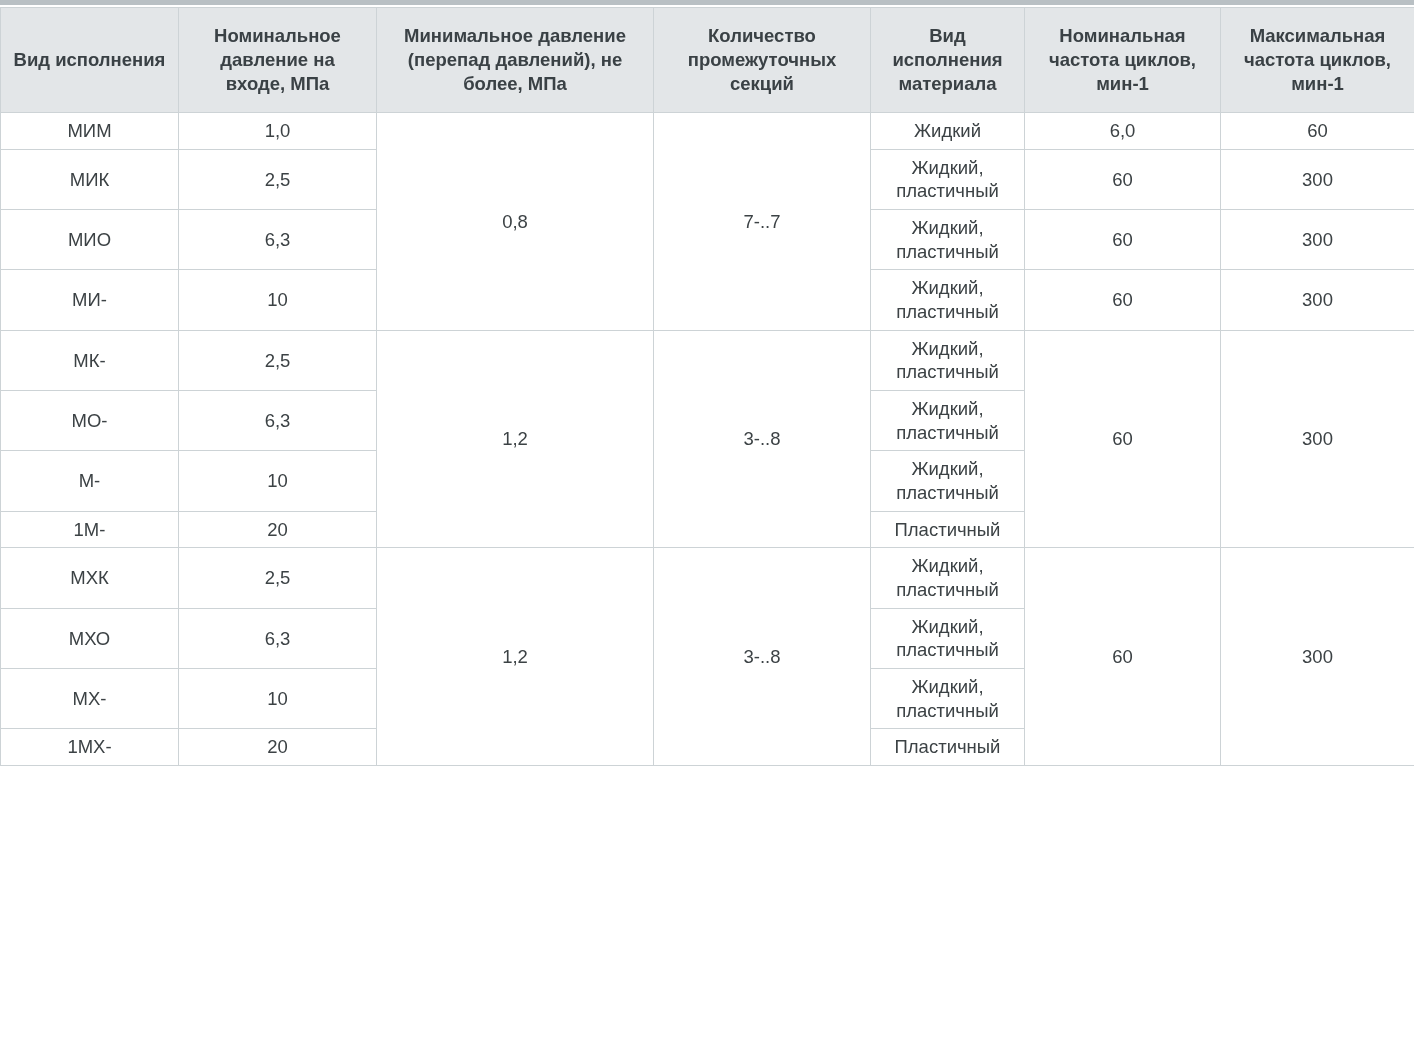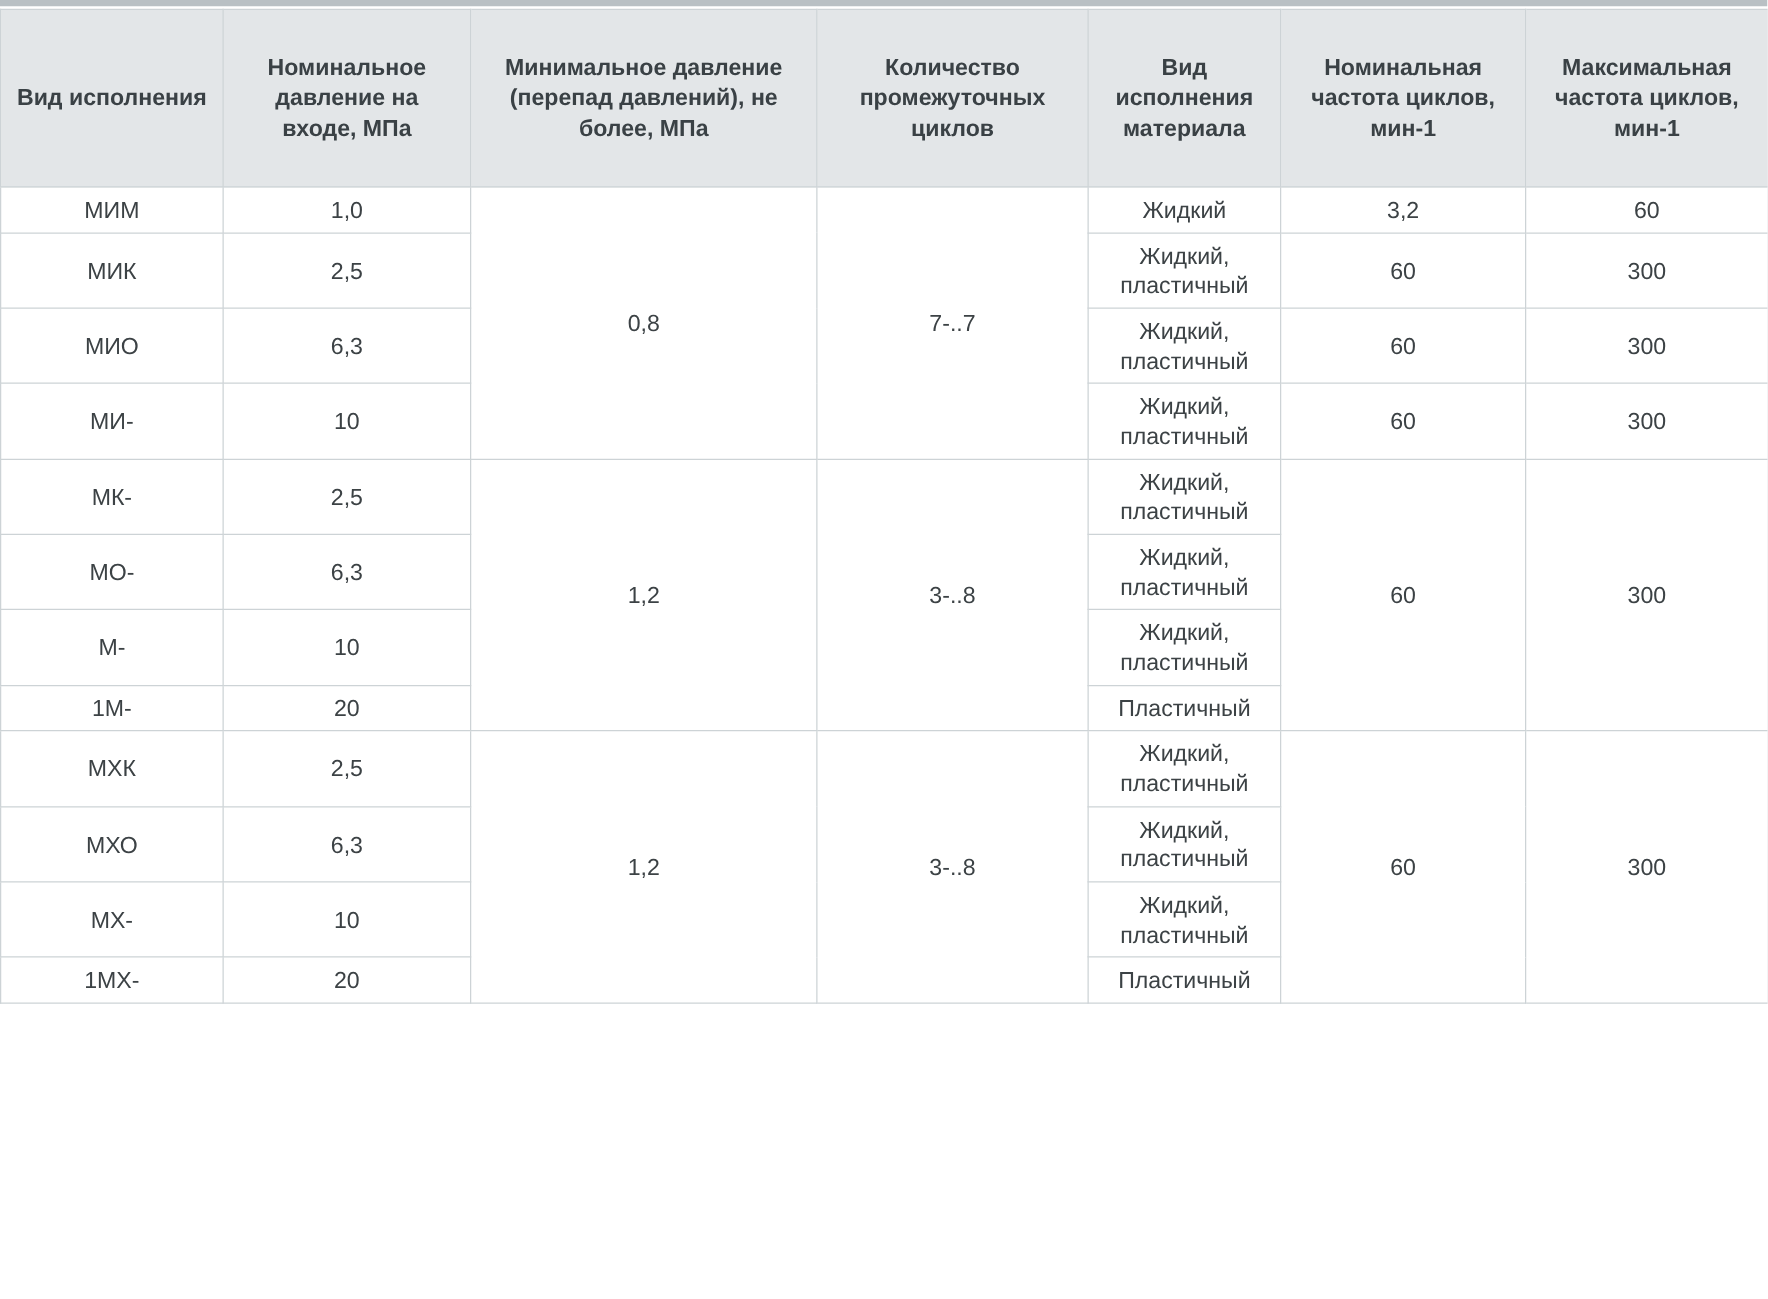"Номинальное давление на входе, МПа" table.spec thead th { height: 142px -> 105px }
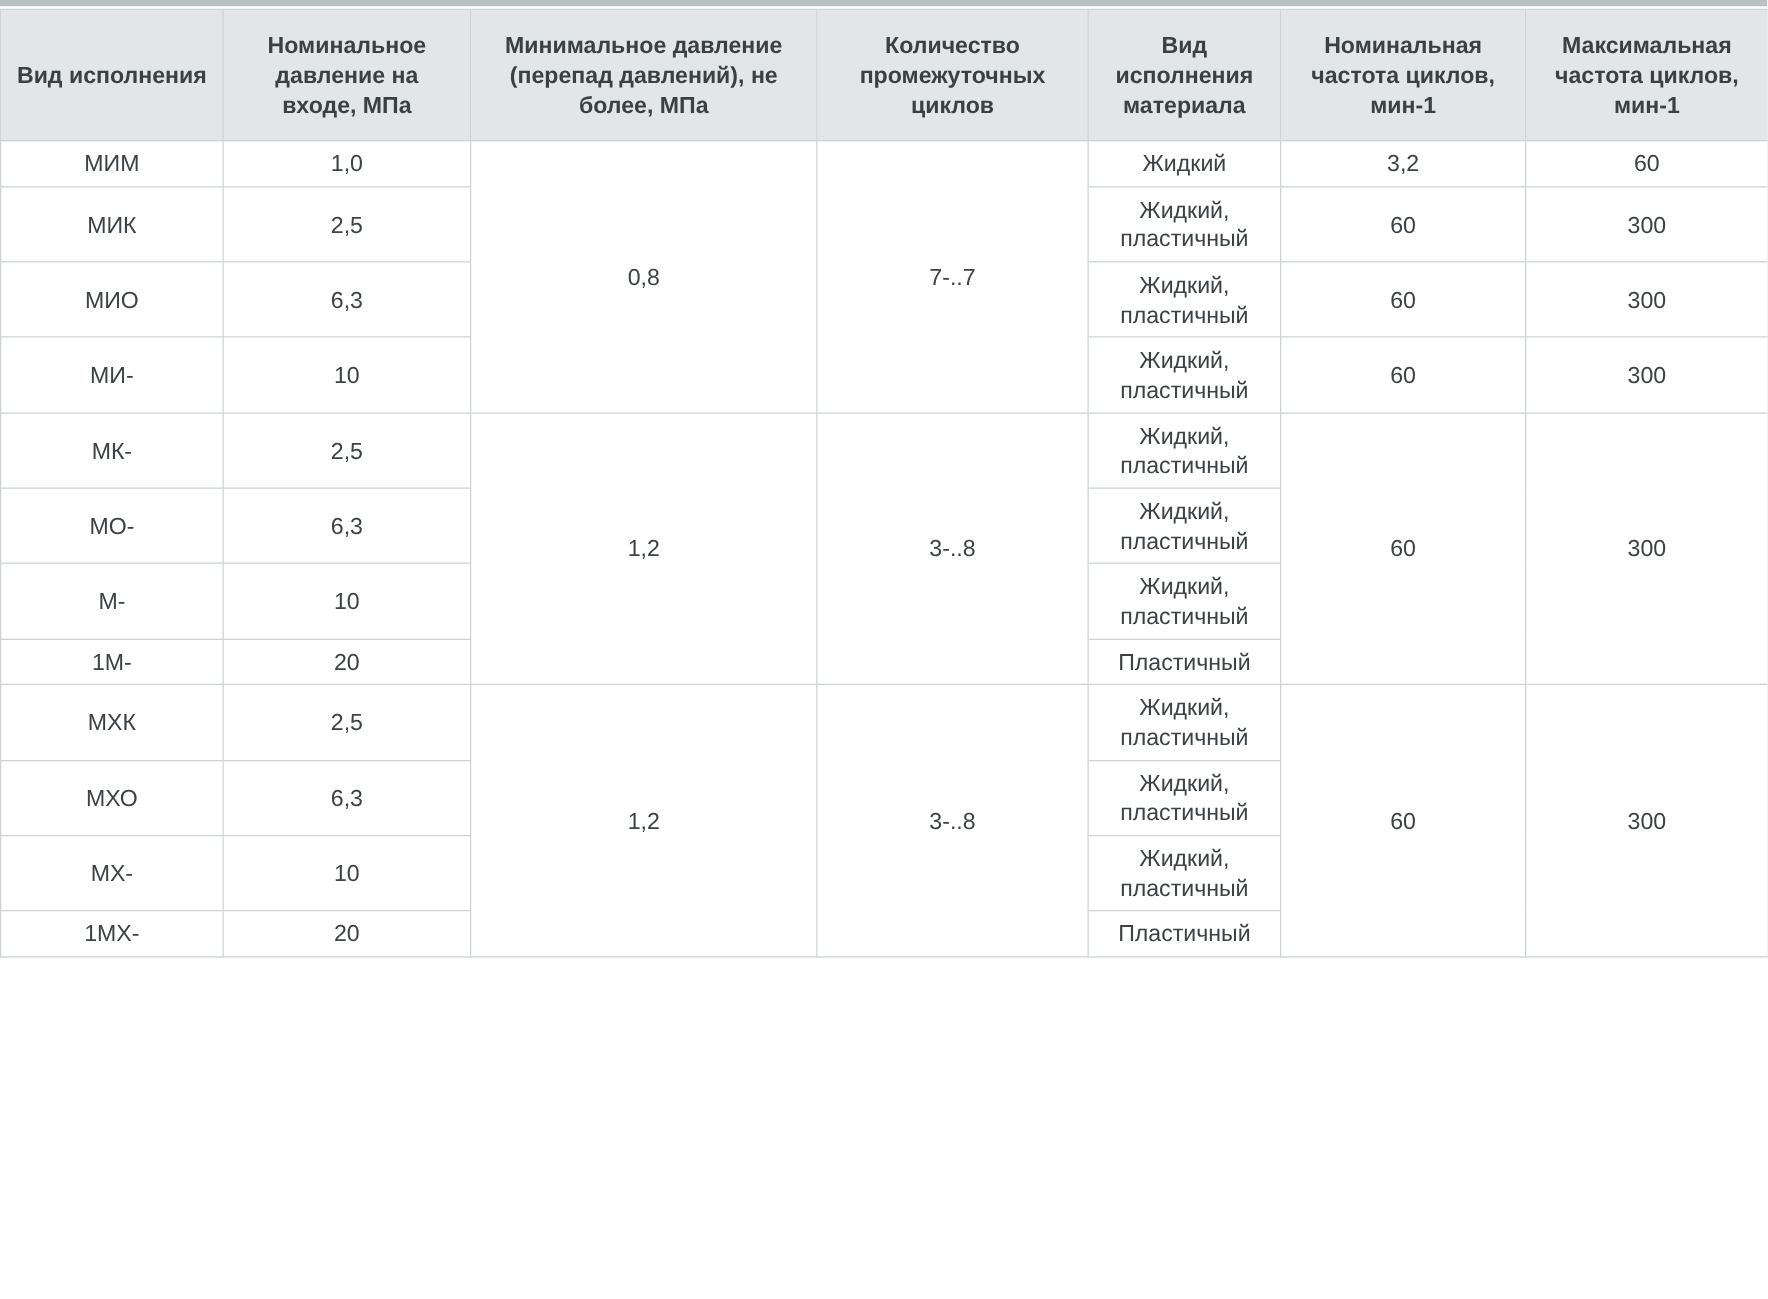"Количество промежуточных циклов" th { text: циклов -> секций }
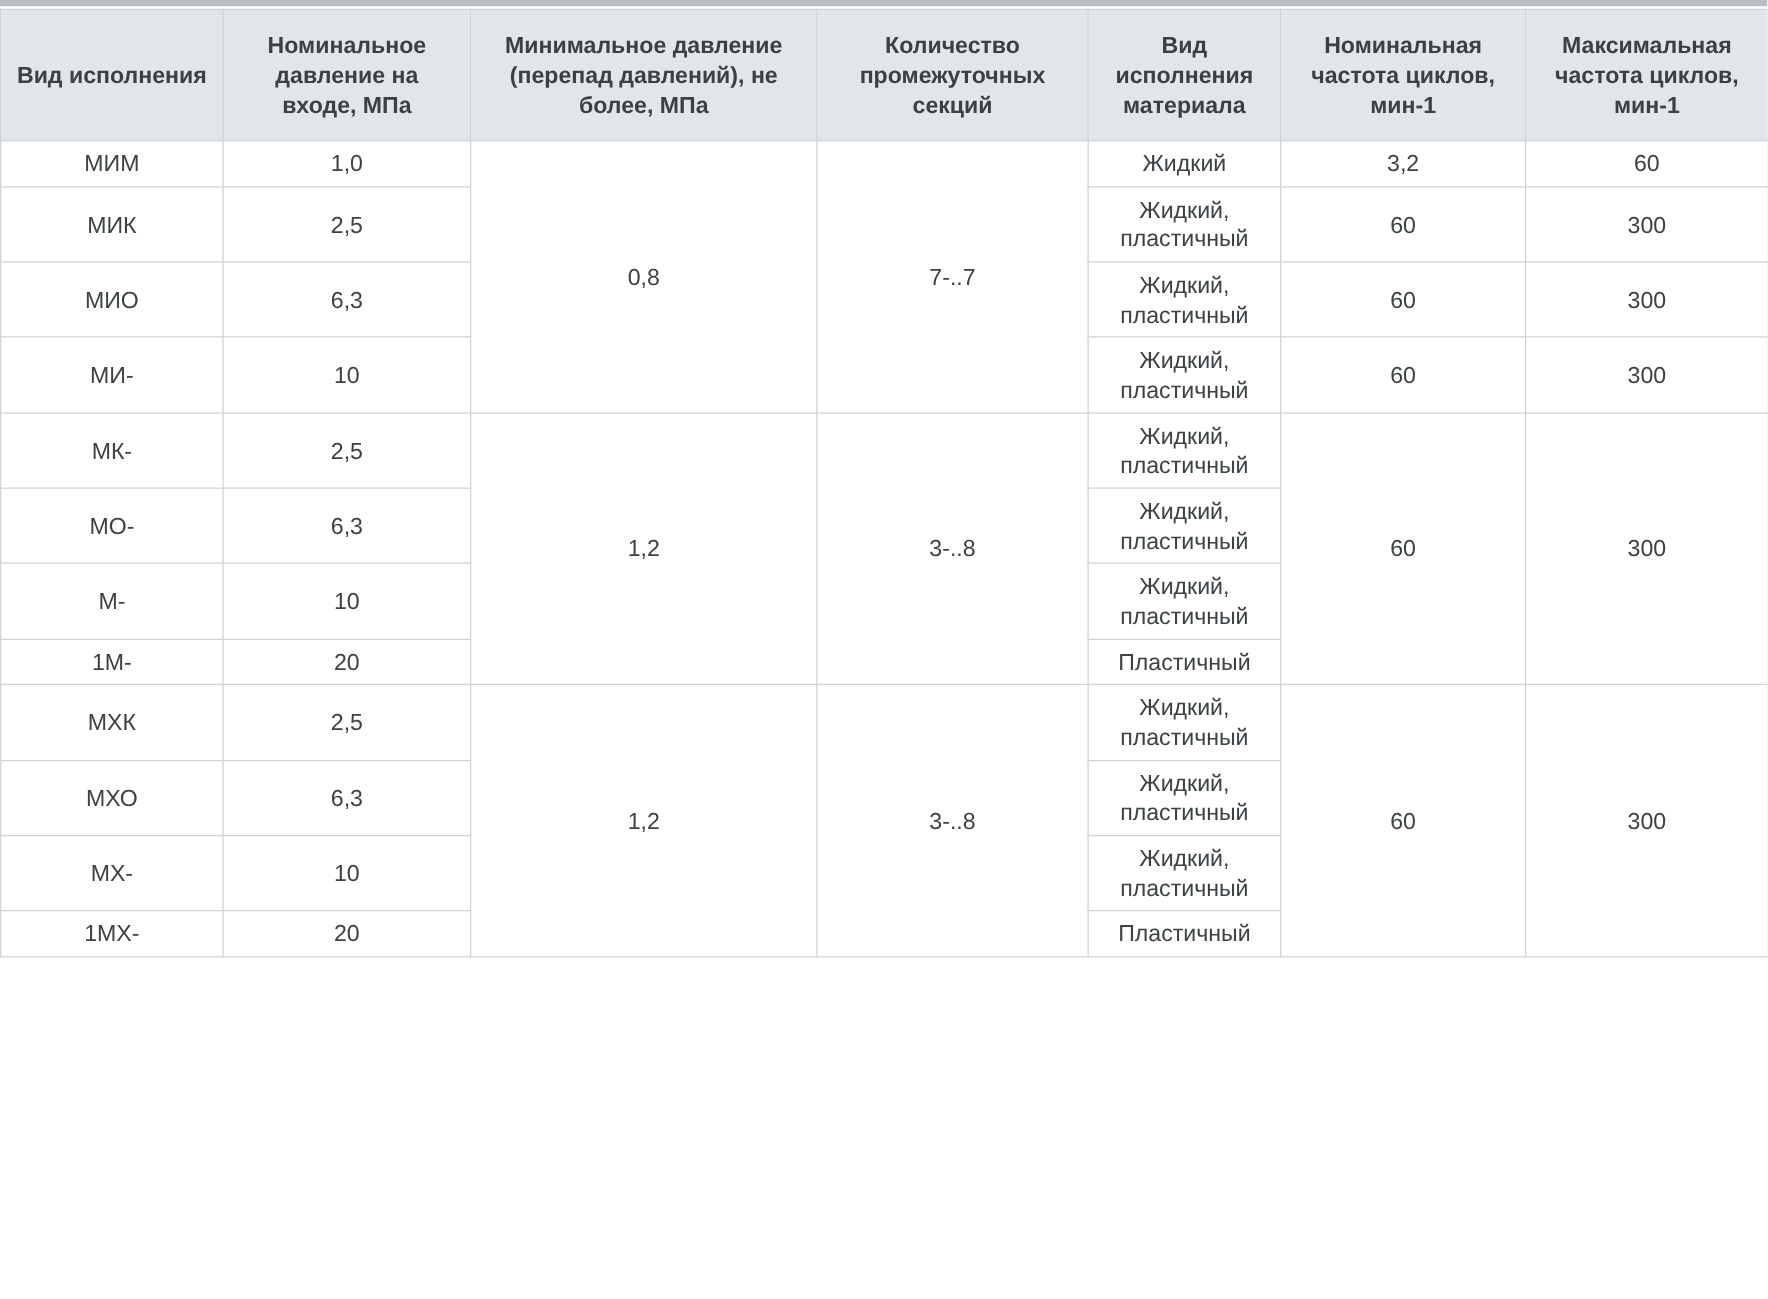"3,2" td.num { text: 3,2 -> 6,0 }
